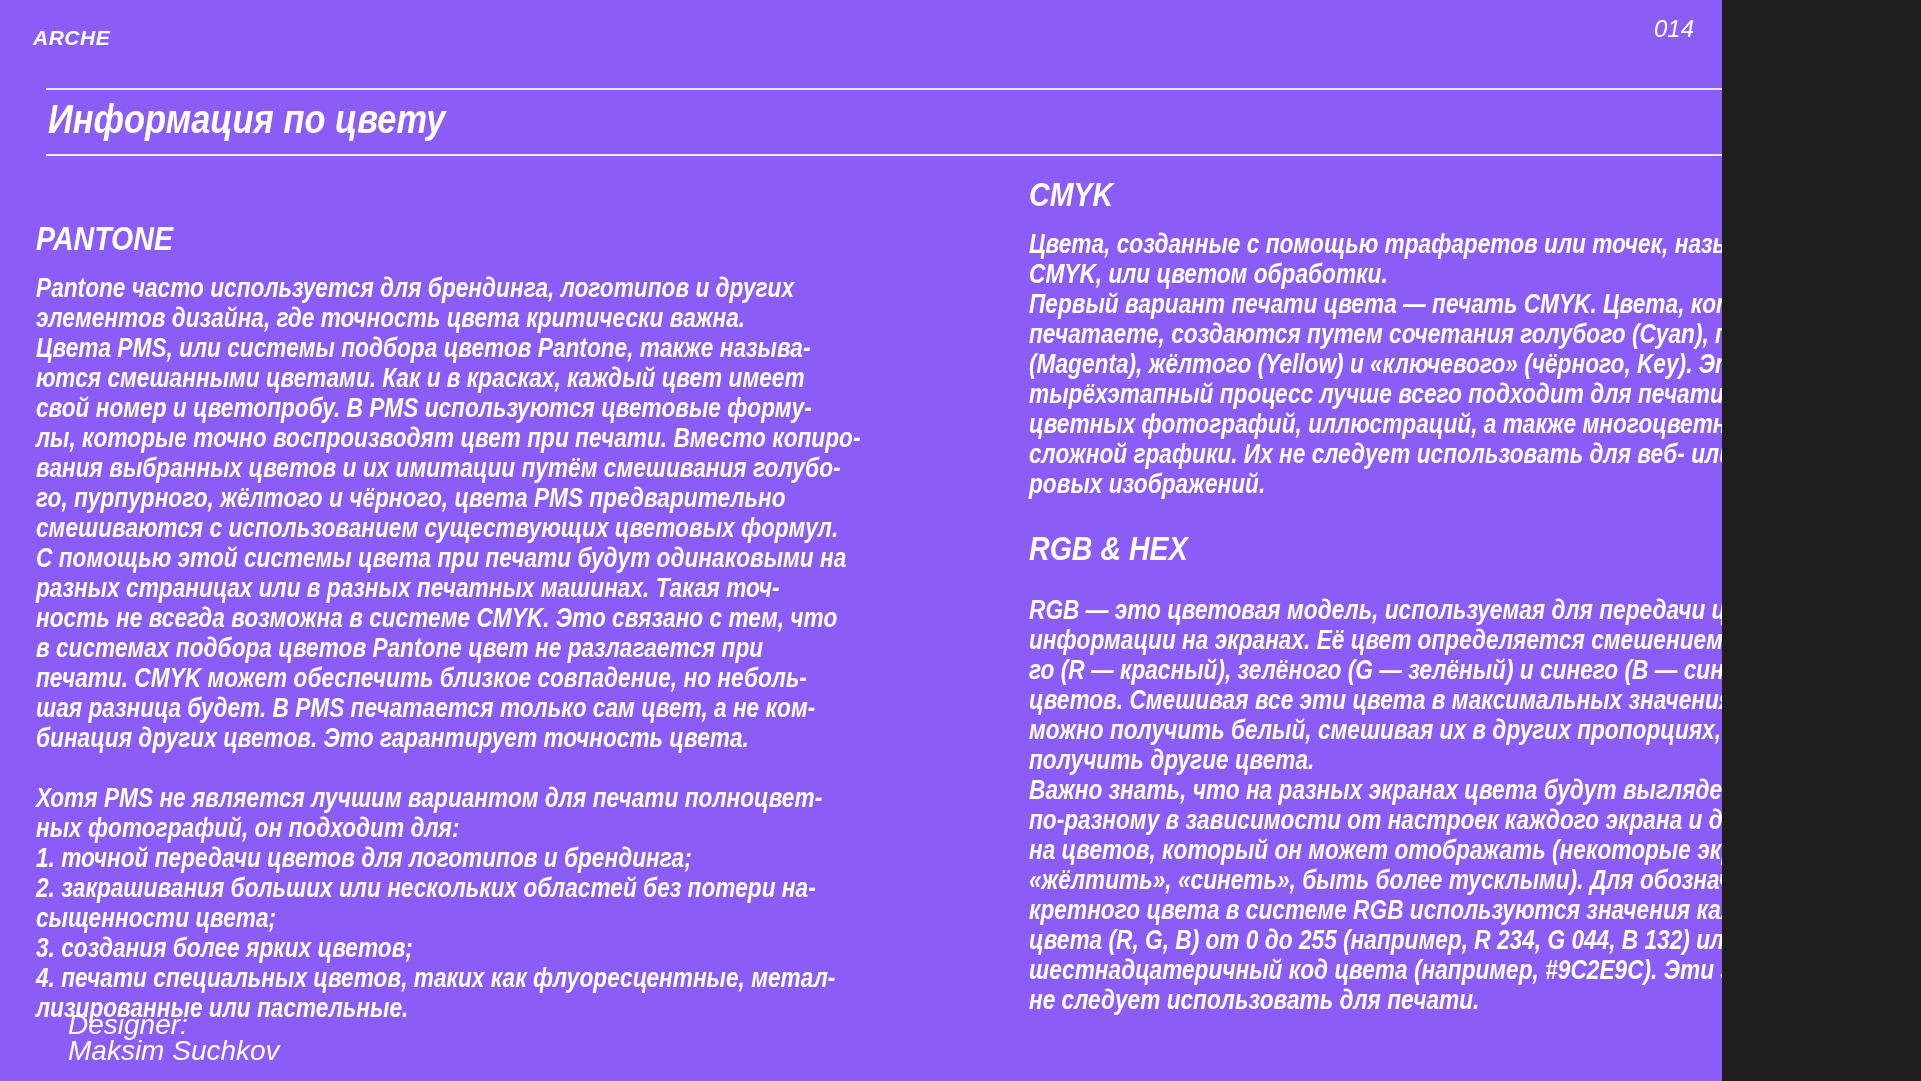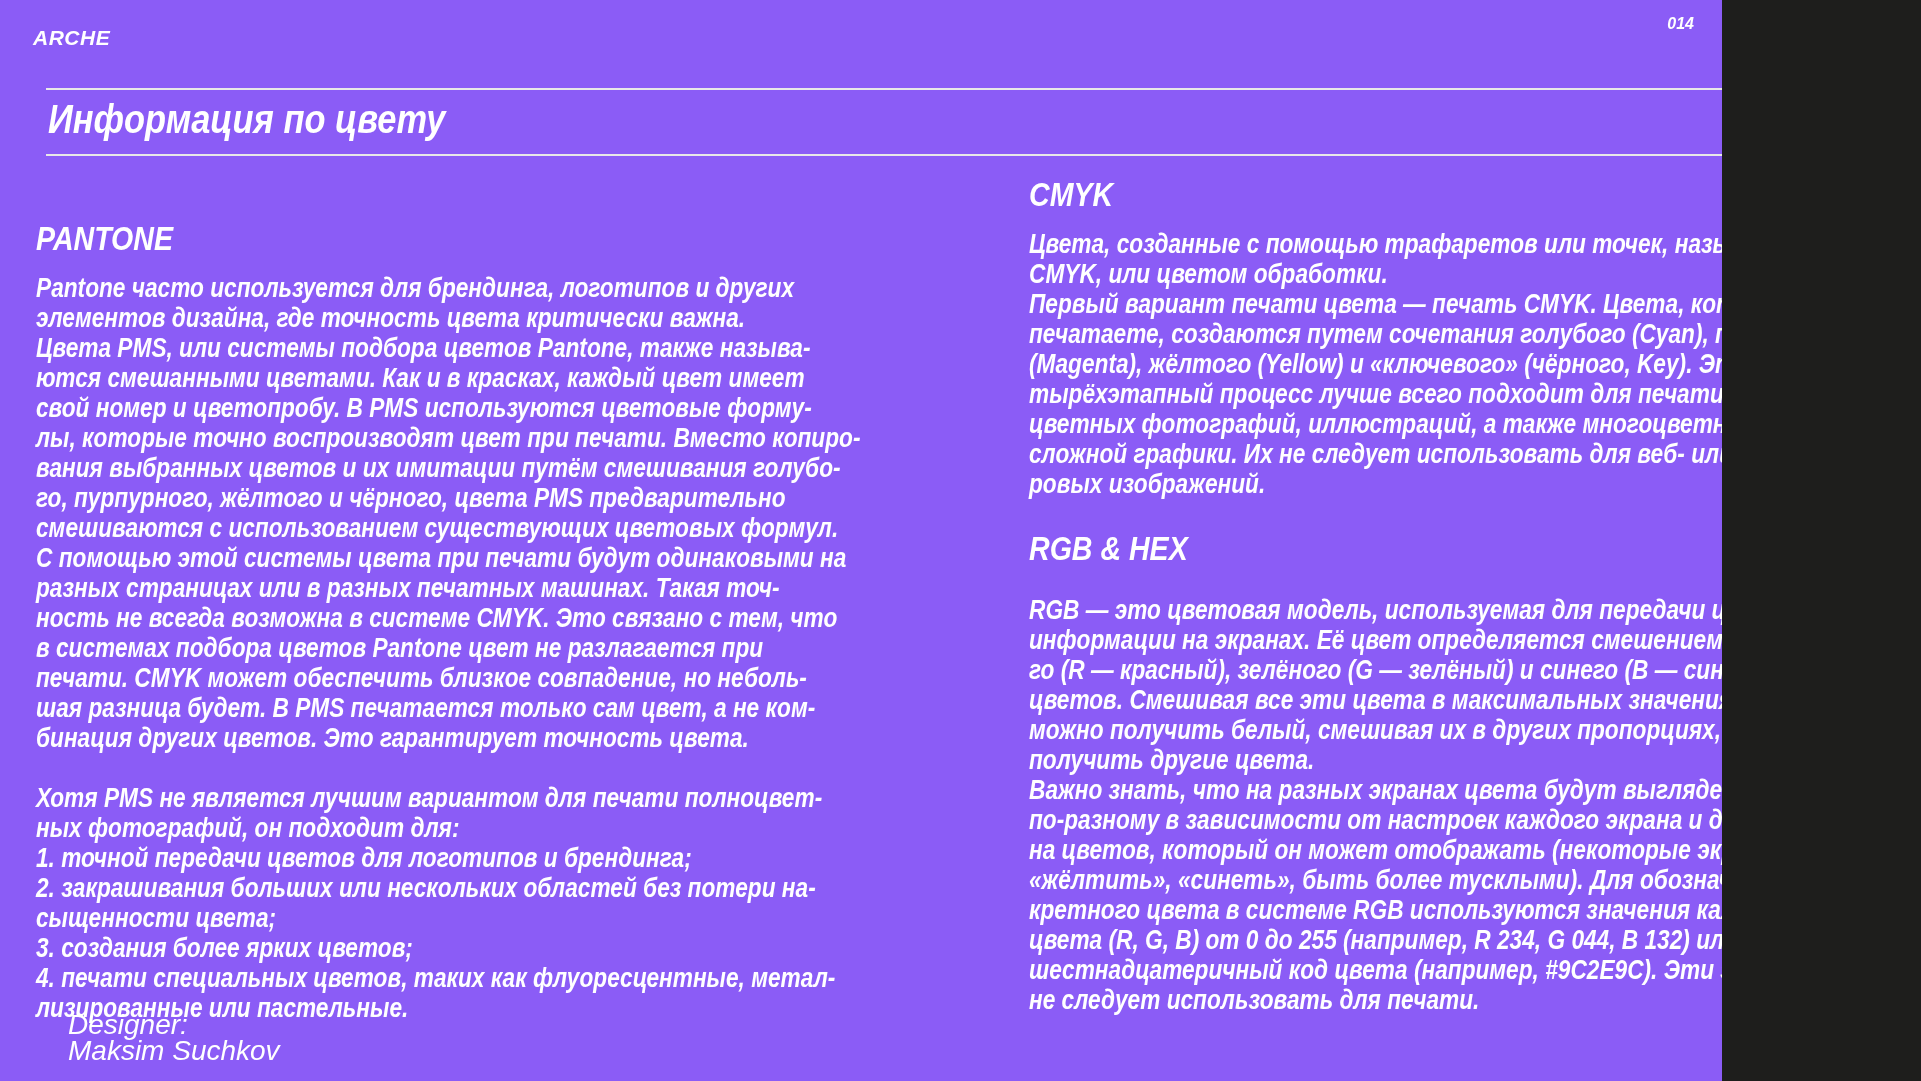"014" .pagenum { font-size: 16px -> 24px; font-weight: 700 -> 400 }
